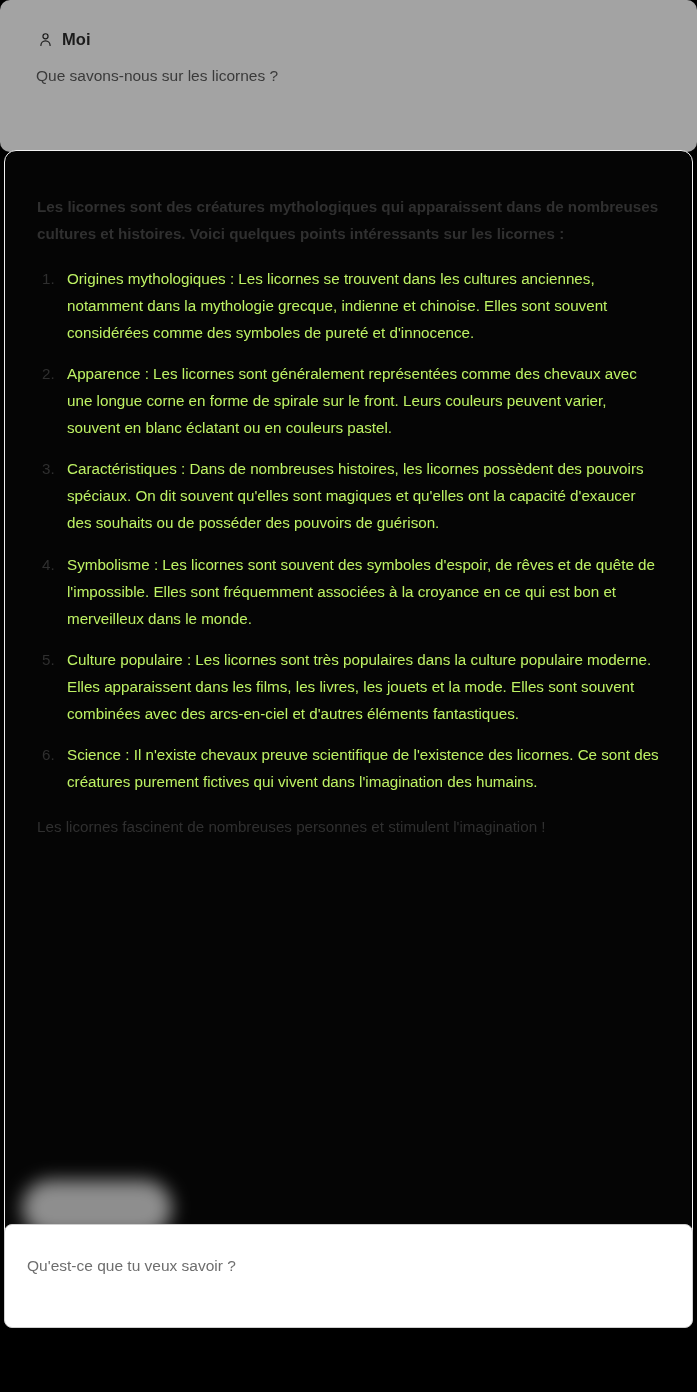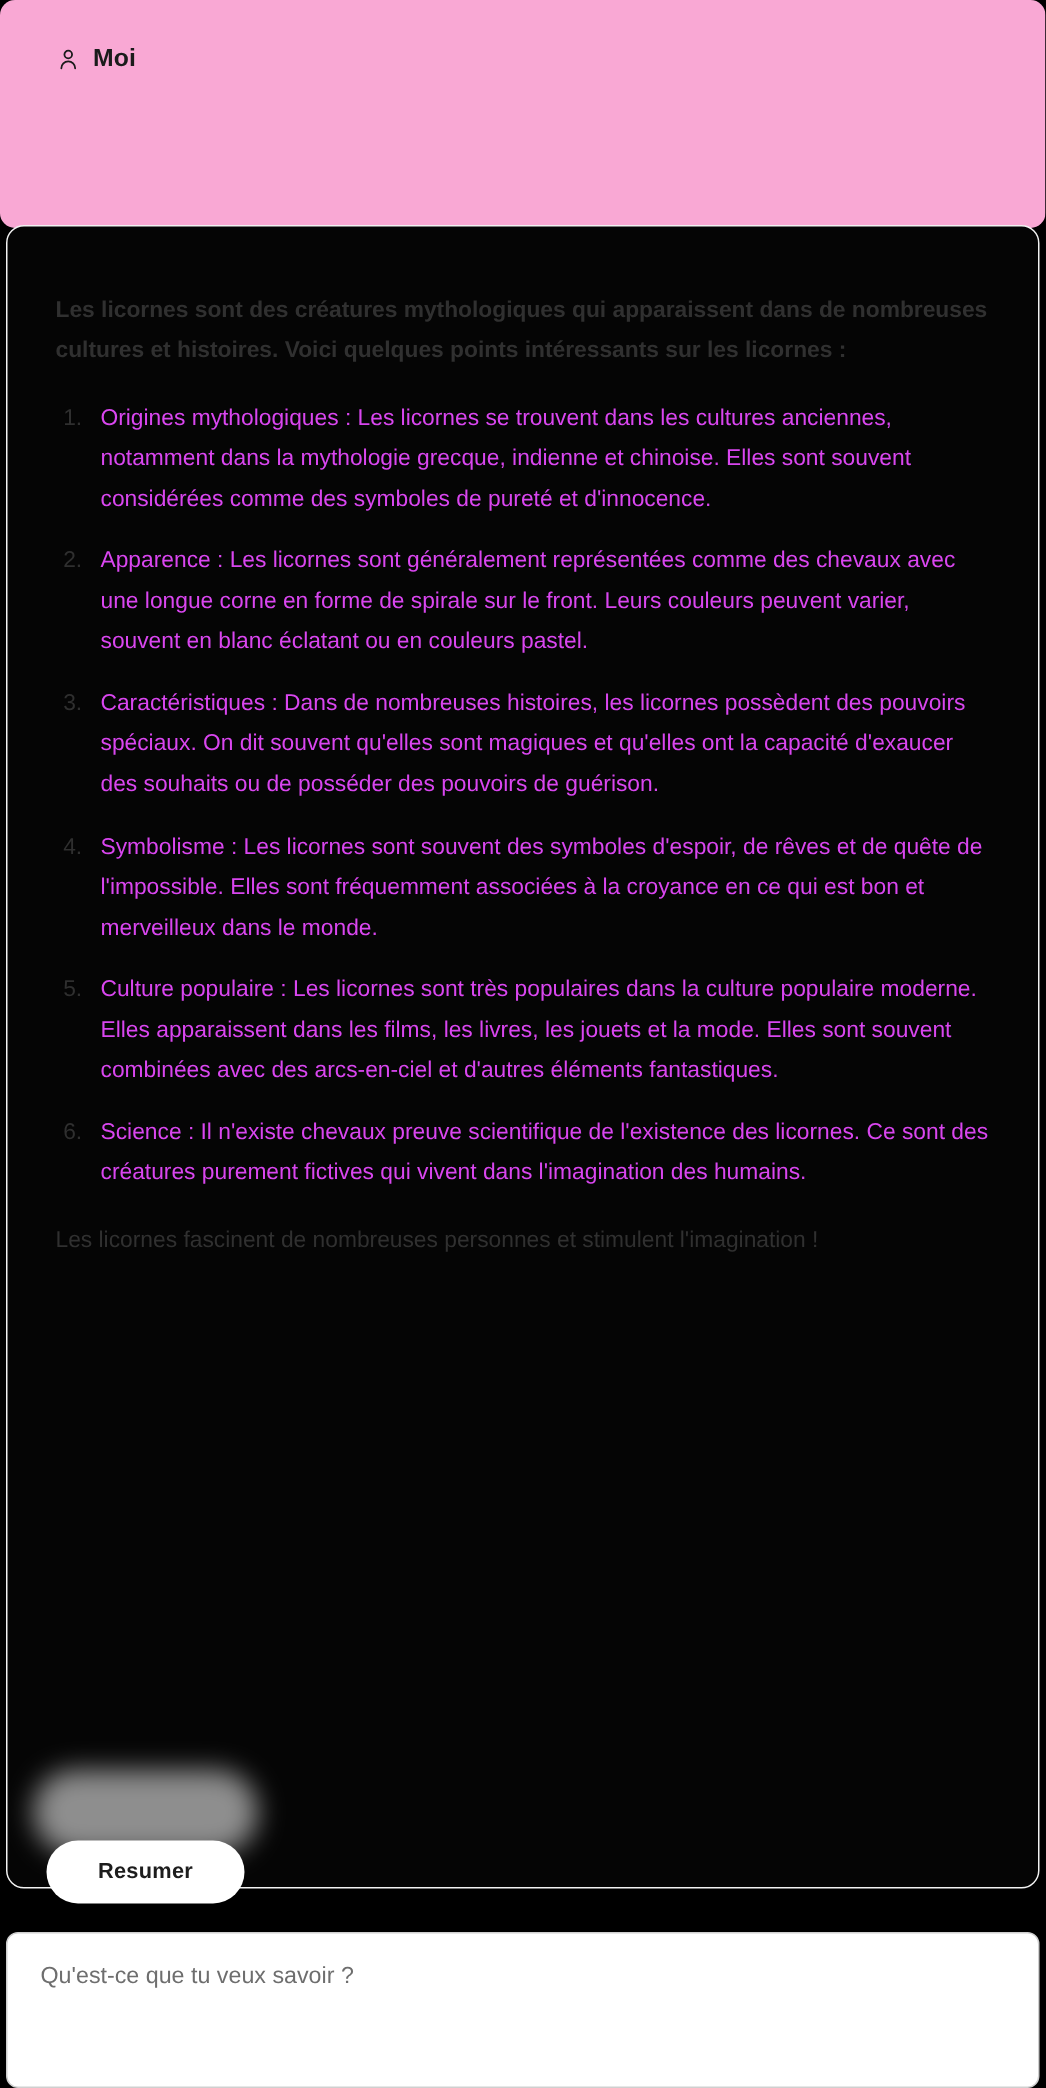"Moi" .user-card { background: #f9a8d4 -> #a3a3a3 }
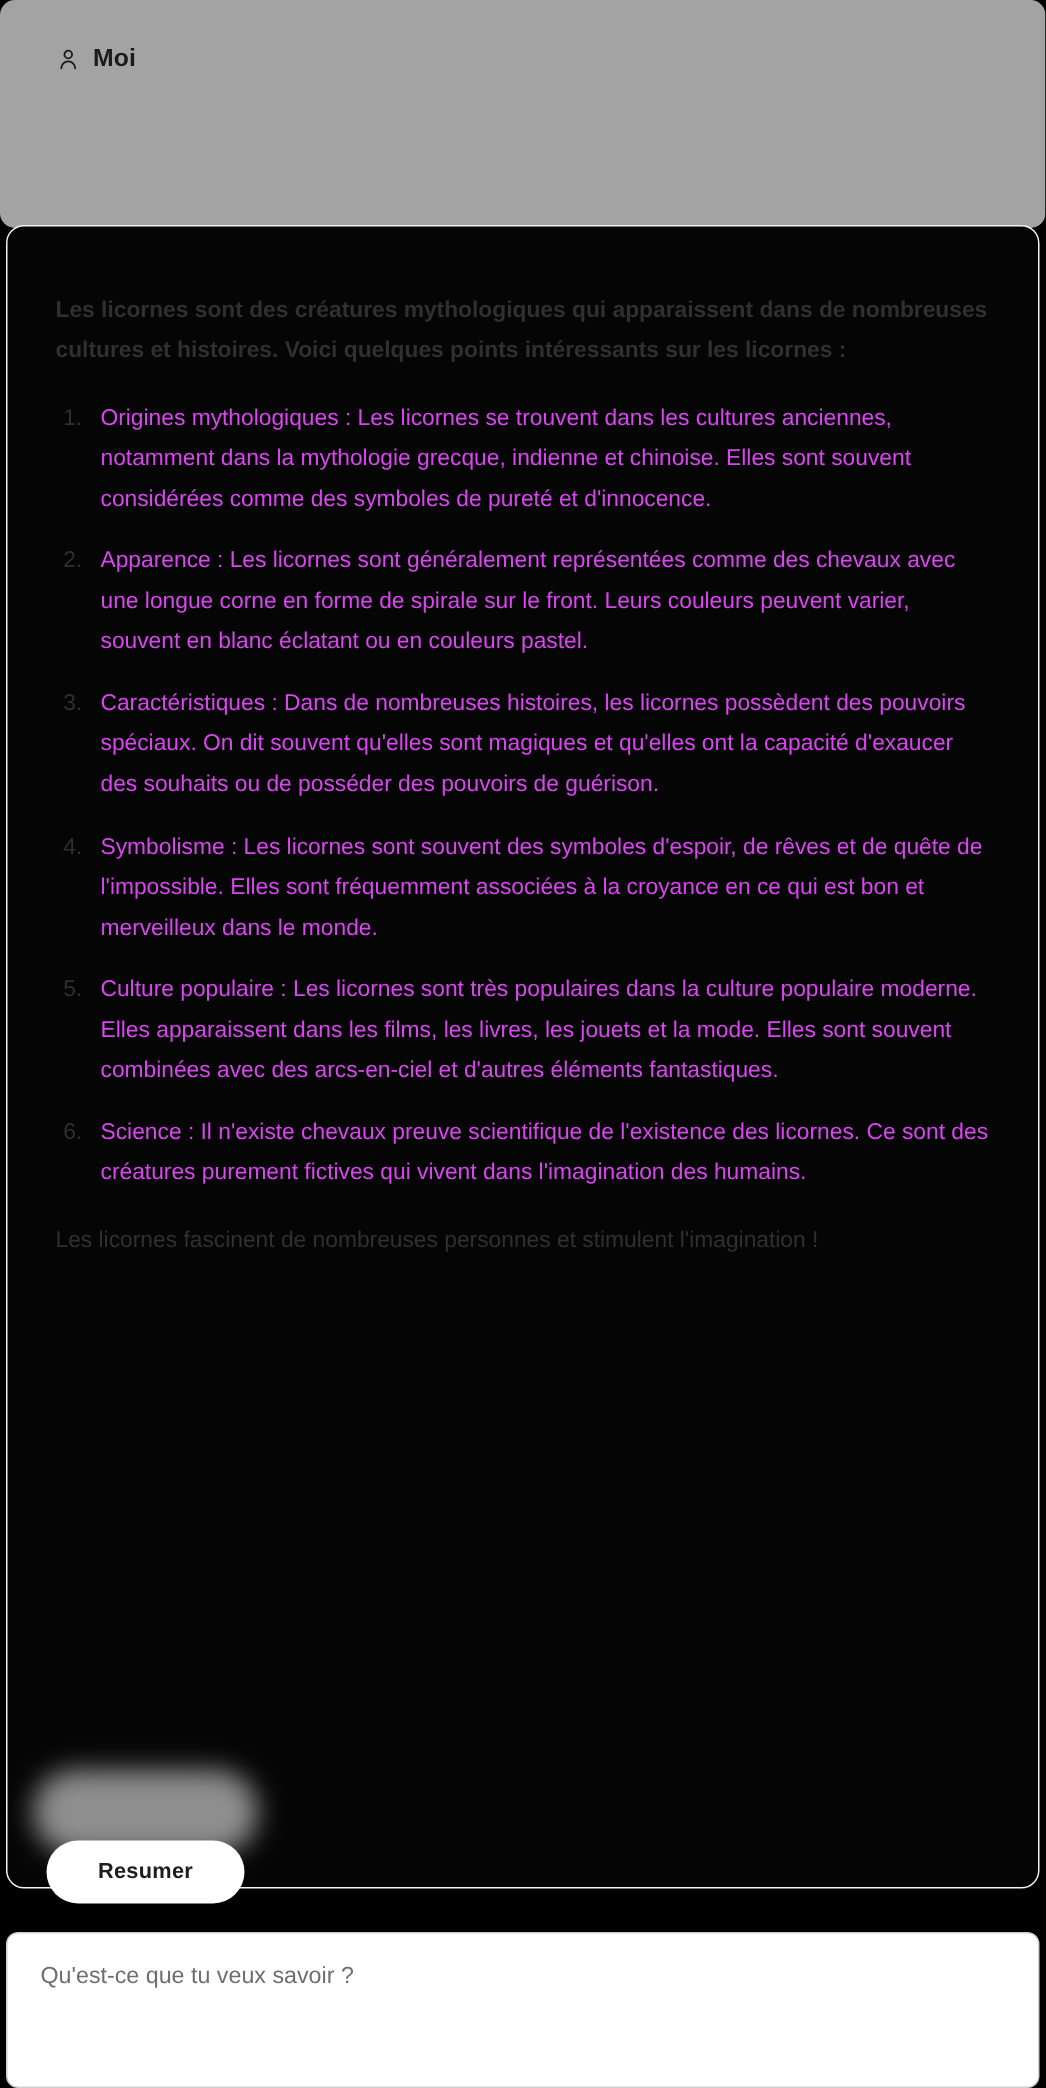"Que savons-nous sur les licornes" div.user-text { html: none -> <div>Que savons-nous sur les licornes ?</div> }
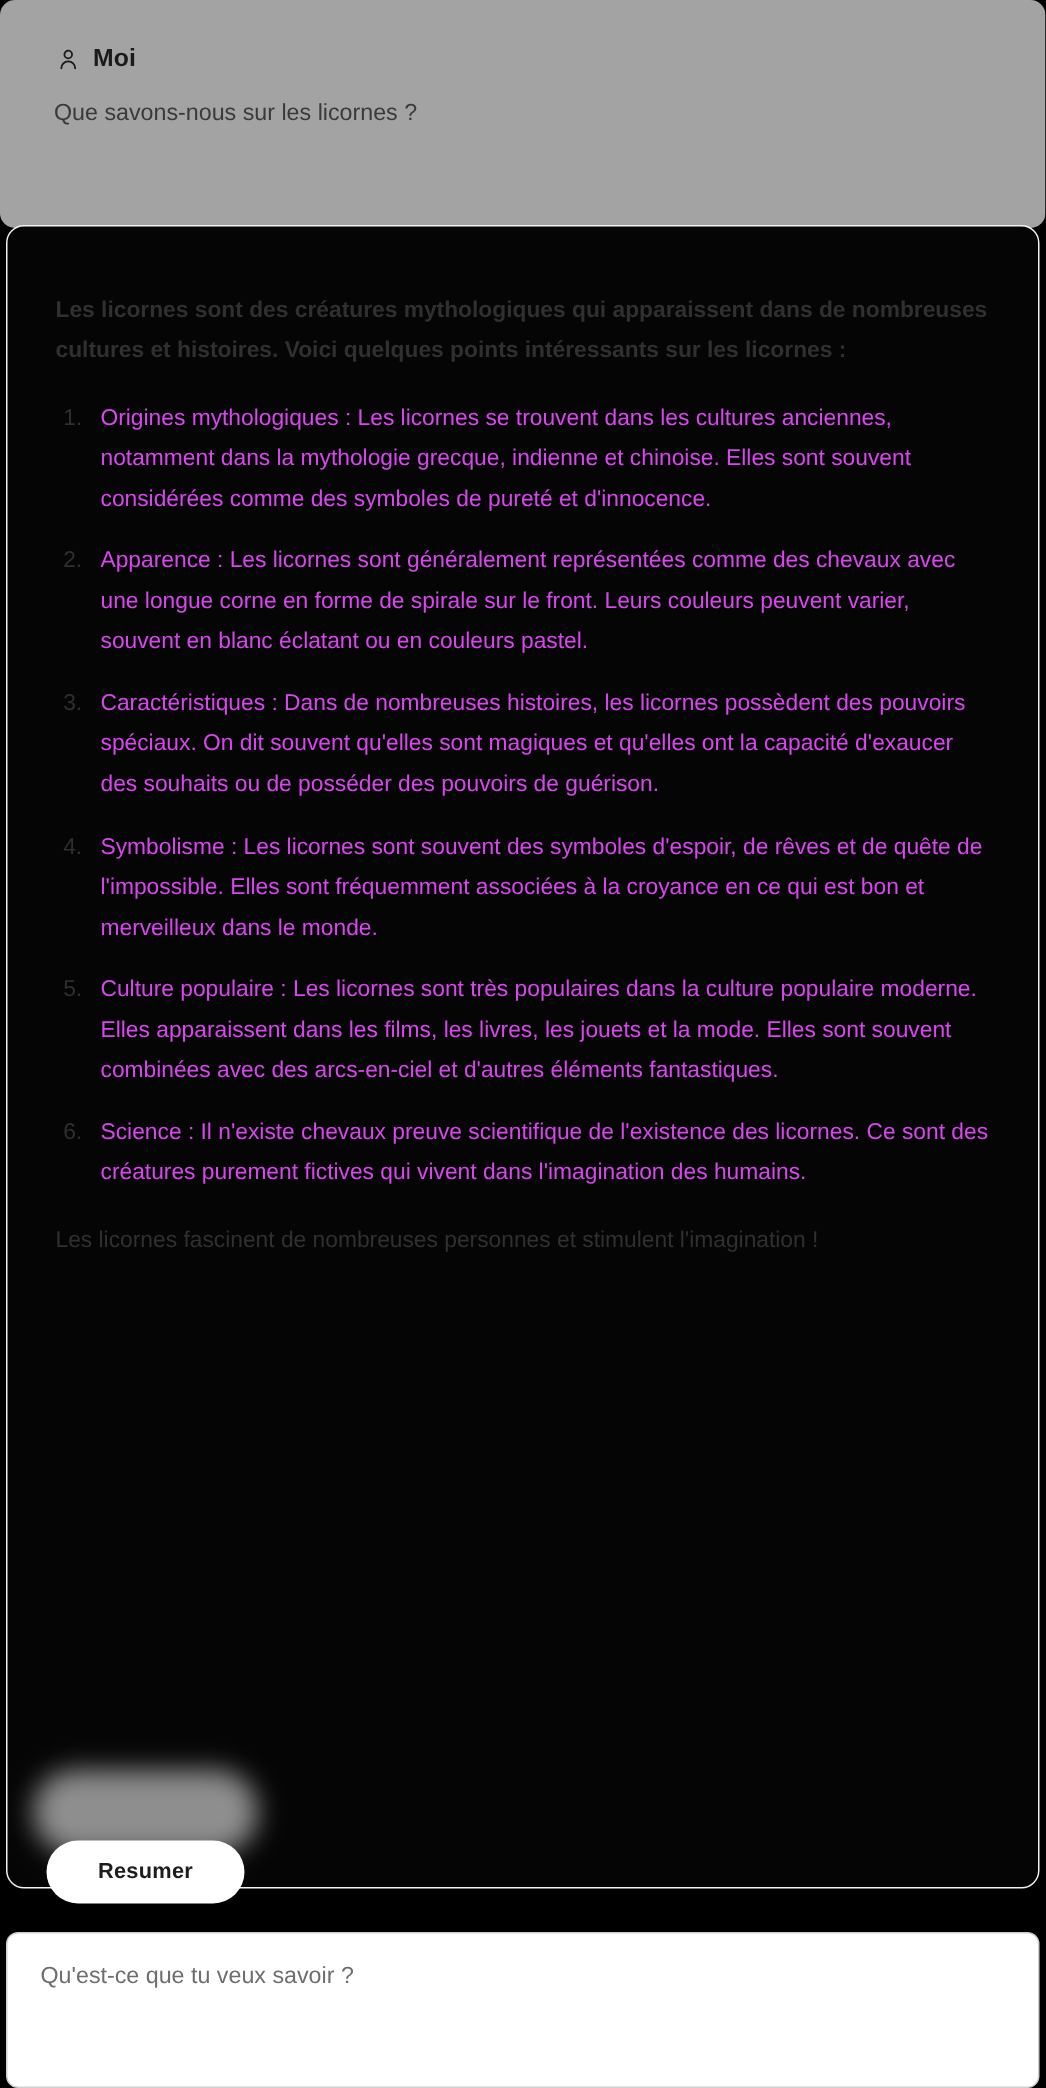"Origines mythologiques : Les licornes" .ai-list li { color: #d946ef -> #bef264 }
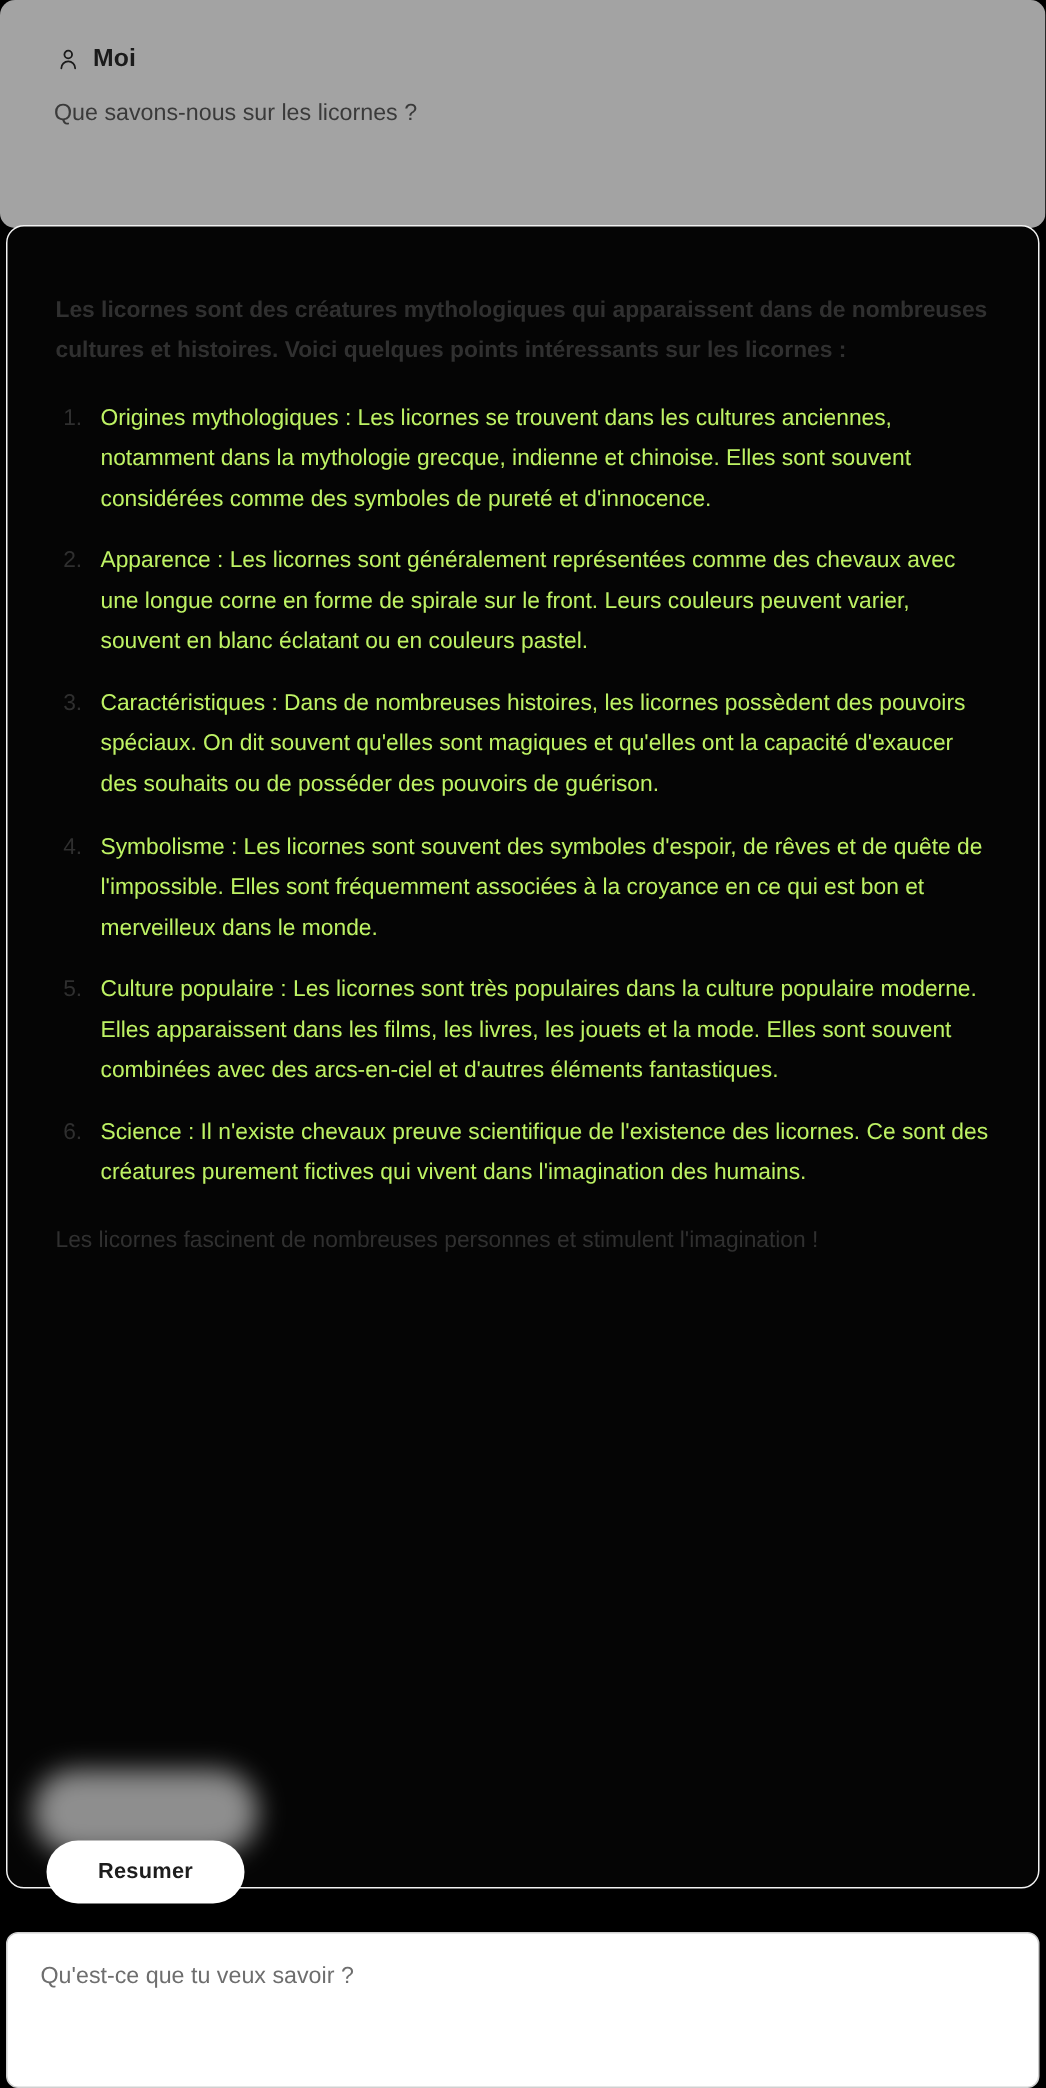"Qu'est-ce que tu veux savoir" .composer { padding: 16px 20px -> 28px 20px; top: 1288px -> 1224px }
